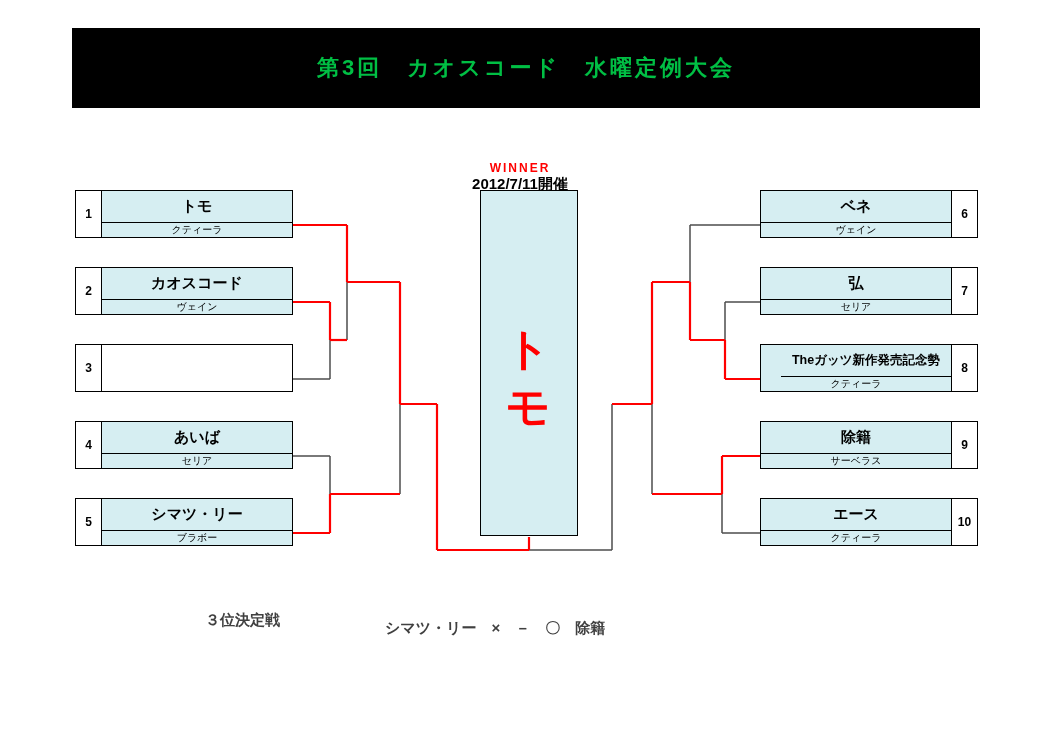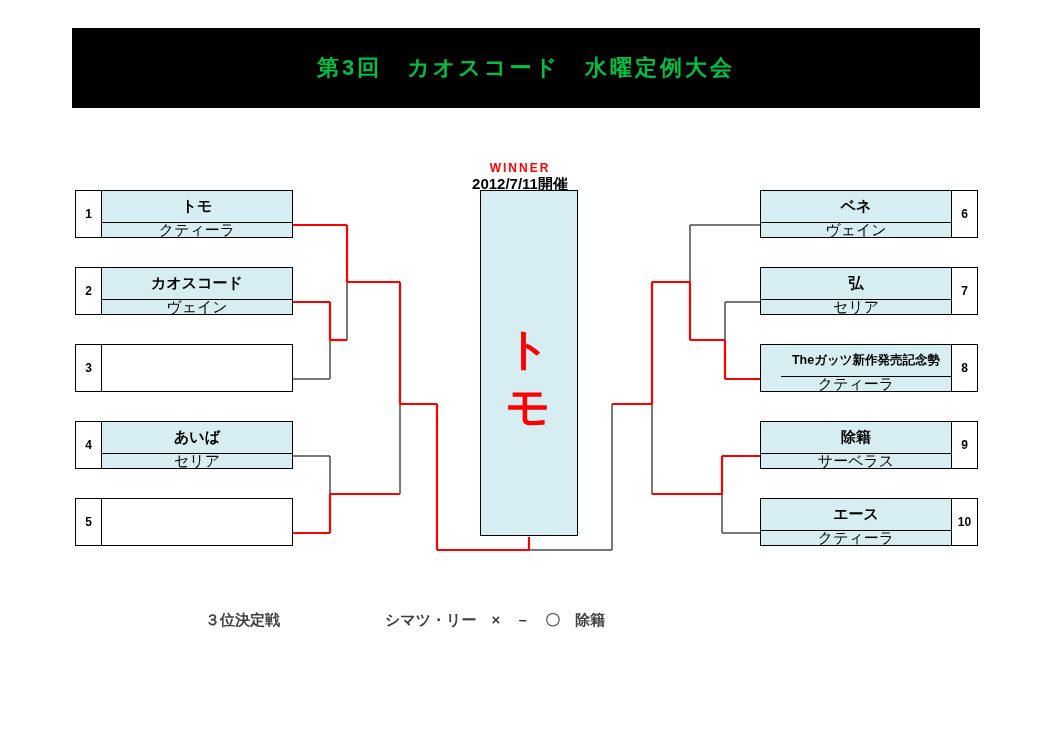"クティーラ" .pchar { font-size: 15px -> 10px }
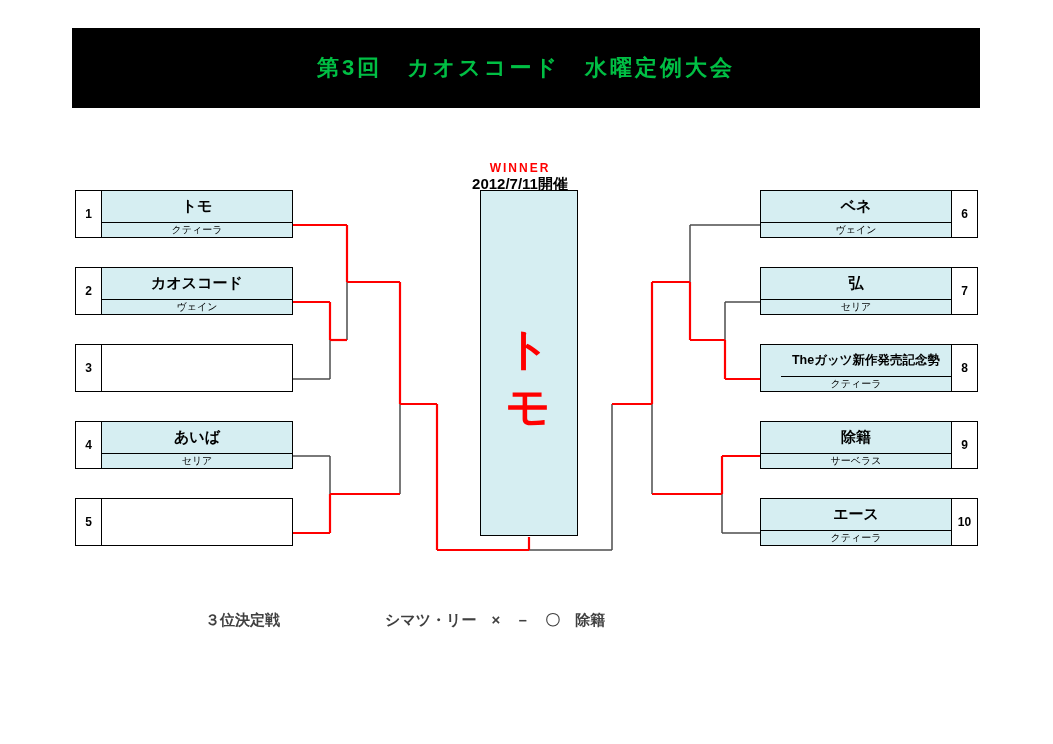"シマツ・リー" div.pinfo { html: none -> <div> <div>シマツ・リー</div> <div>ブラボー</div> </div> }
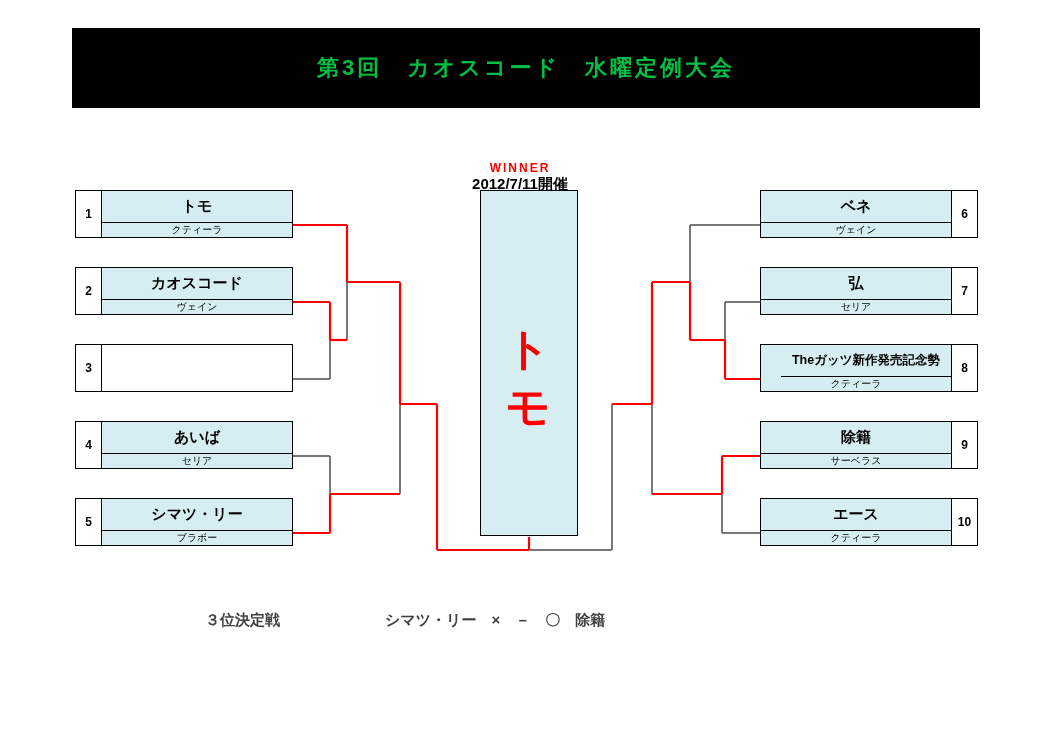"シマツ・リー × － 〇 除籍" #third-result { margin-top: none -> 8px }
